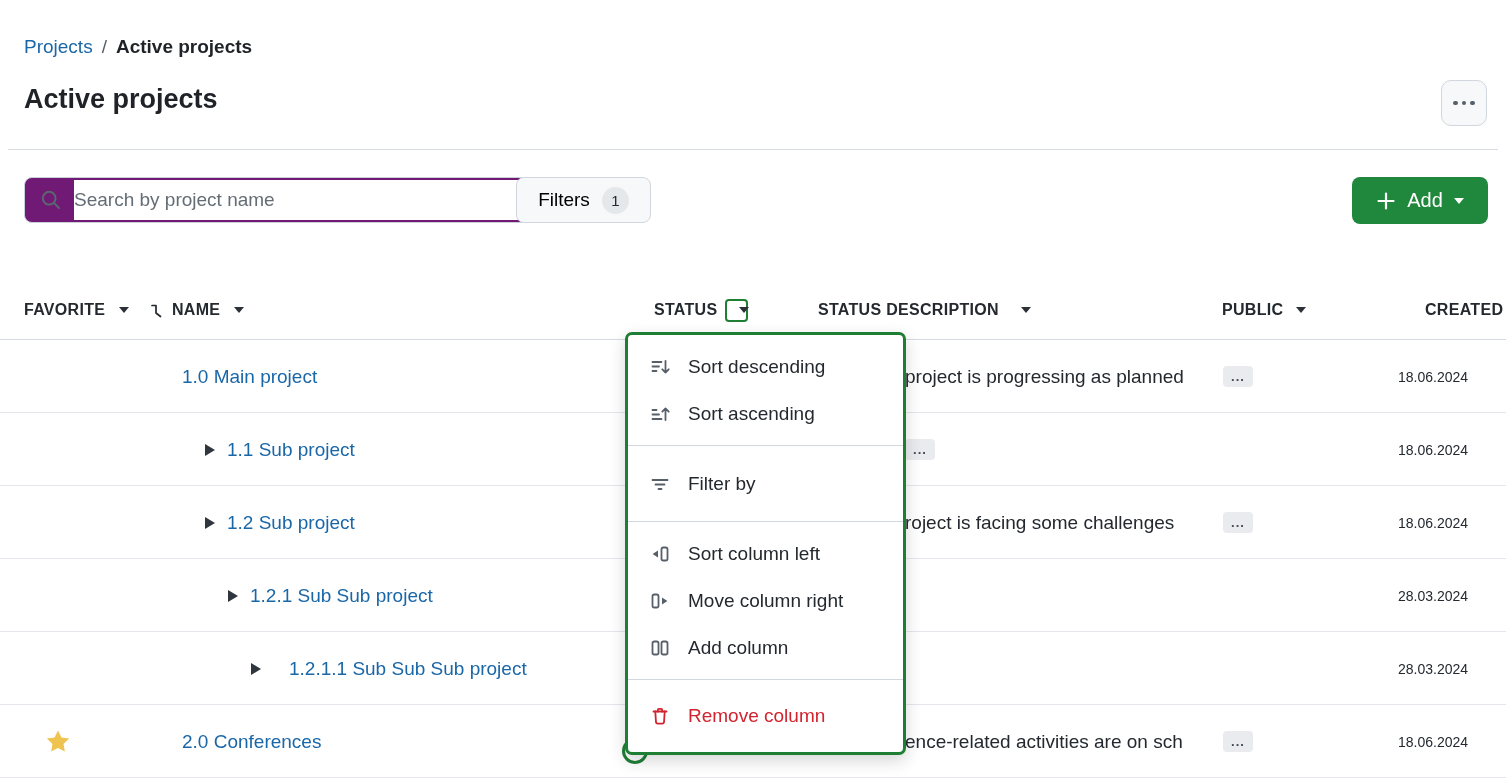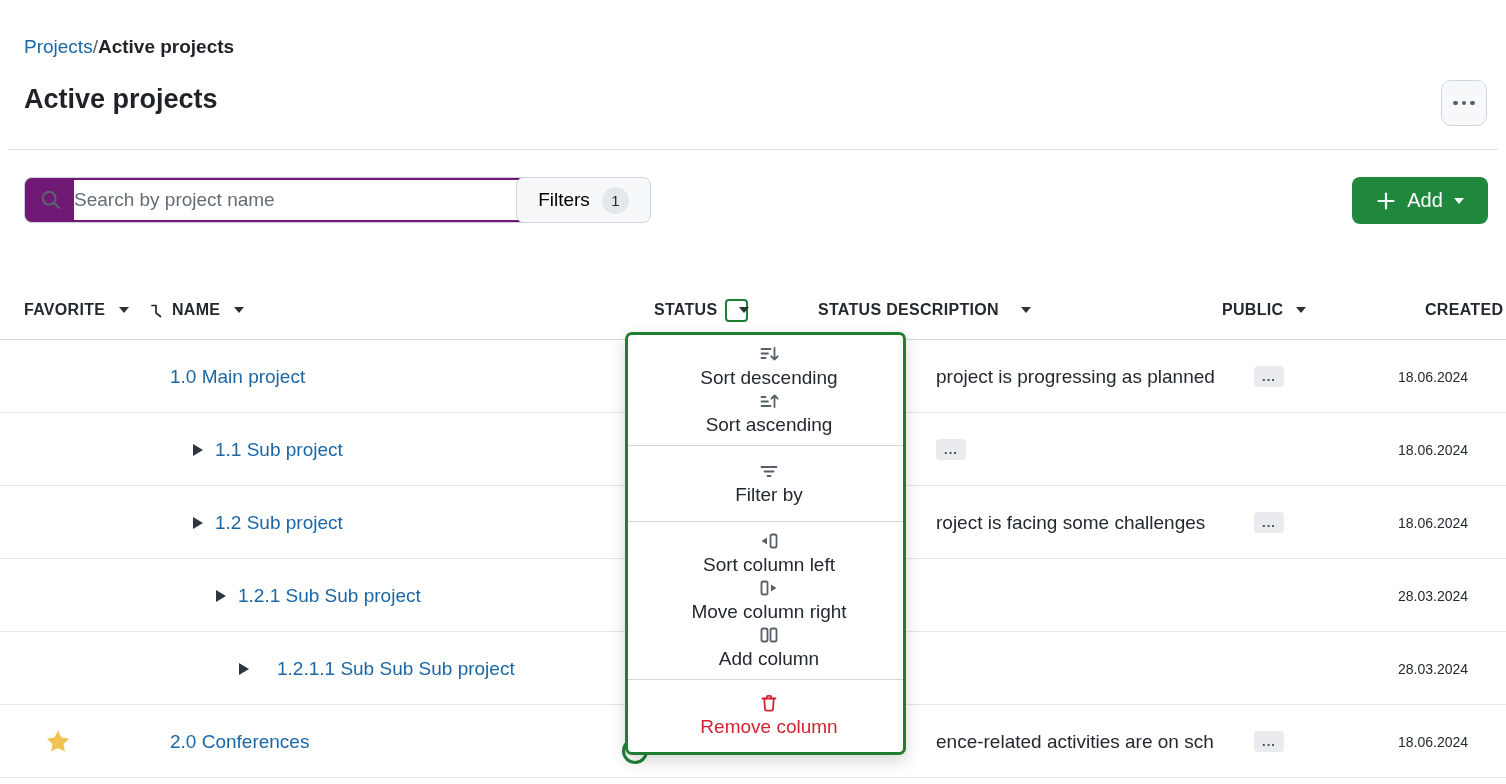"Projects" .breadcrumb { gap: none -> 9px }
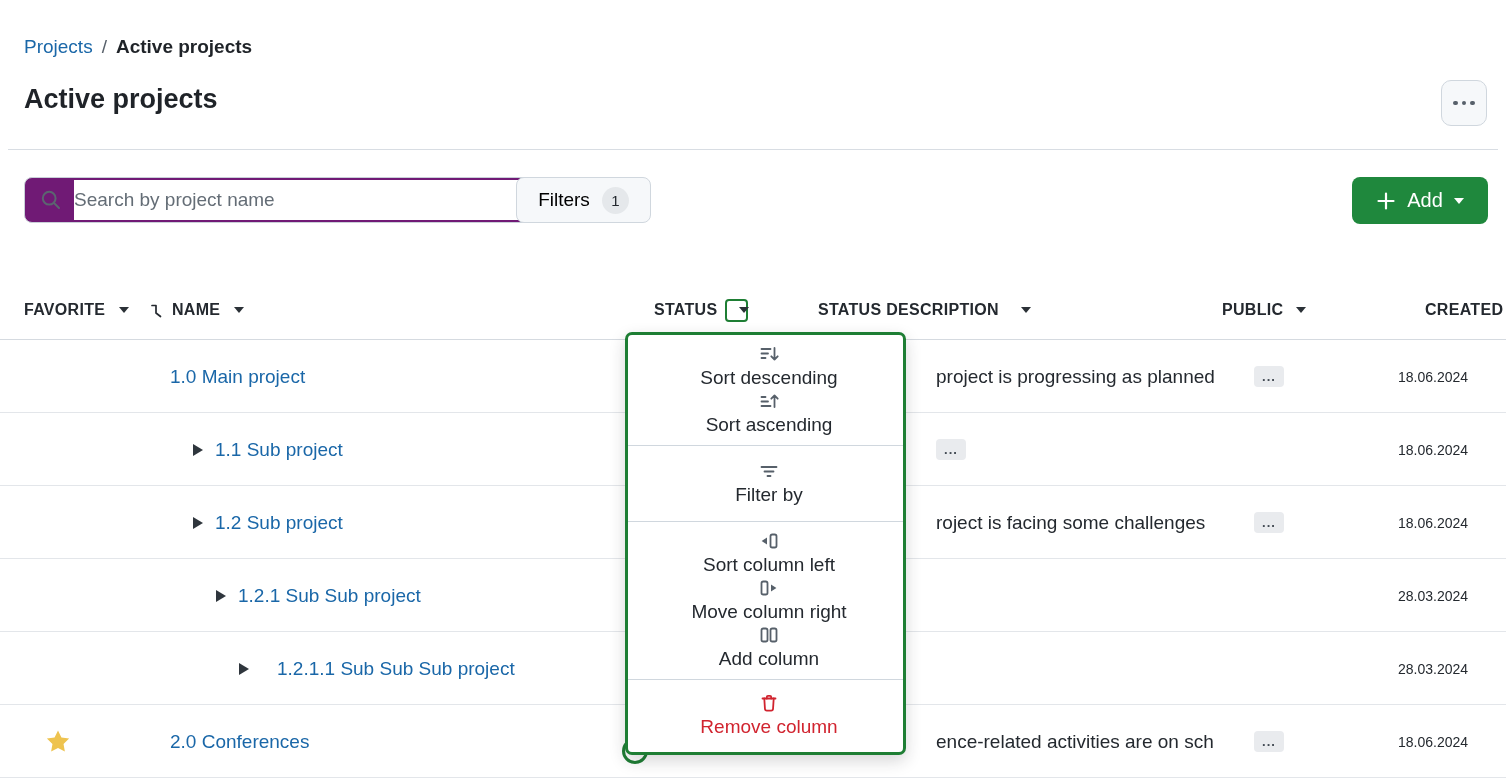"1.0 Main project" .c-name { left: 152px -> 164px }
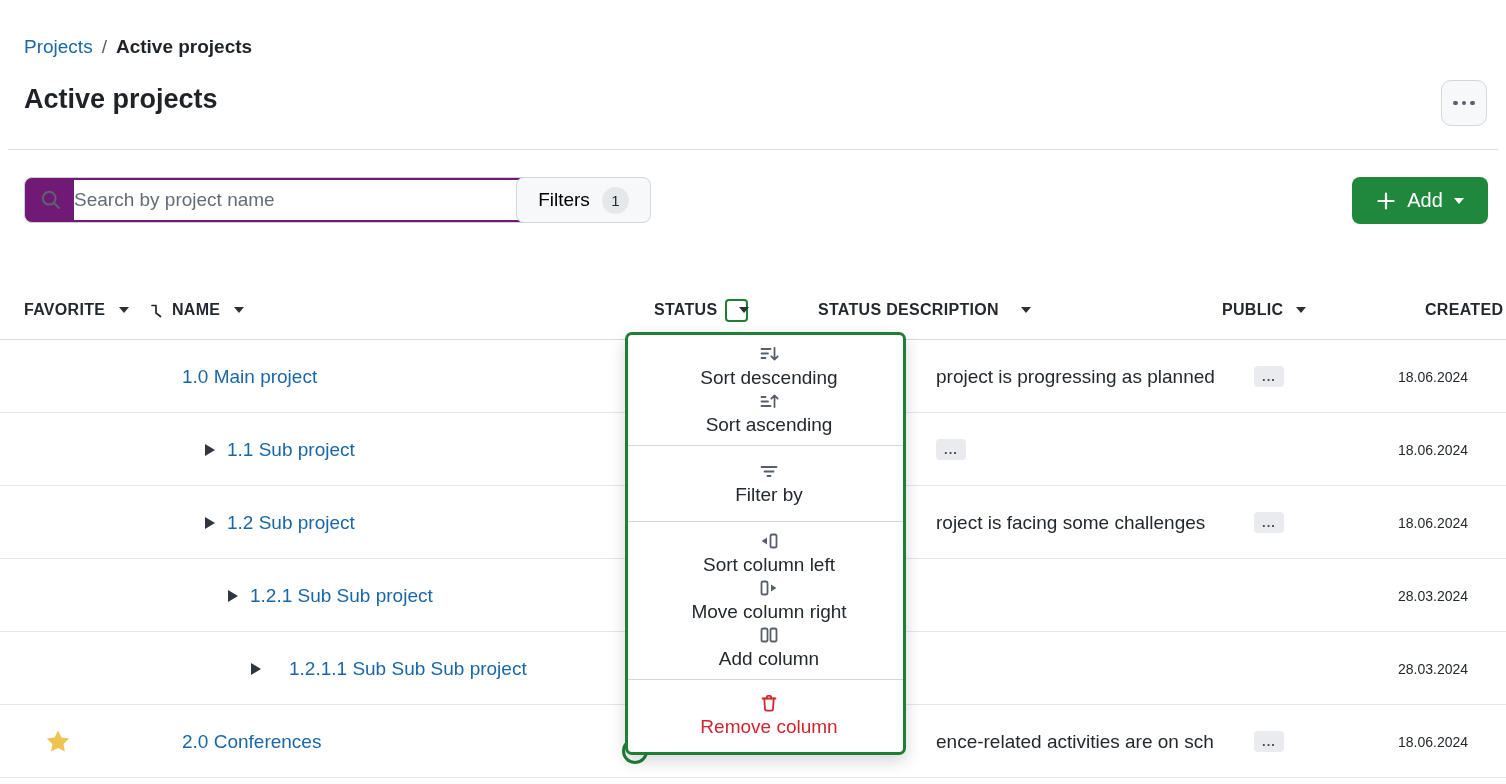"Sort descending" .m-item { flex-direction: column -> none; gap: 2px -> 17px }
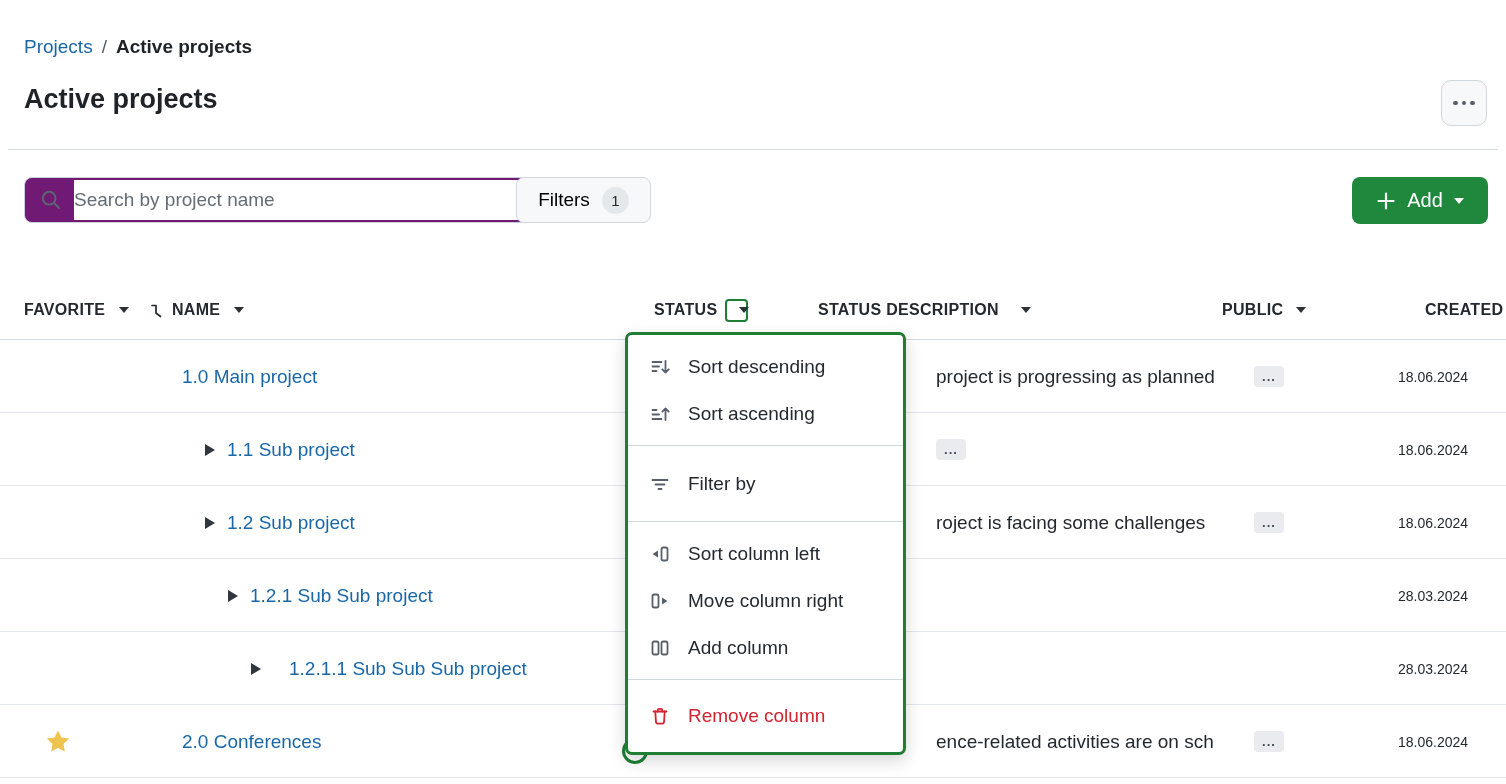"project is progressing as planned" .c-desc { margin-left: 31px -> none }
